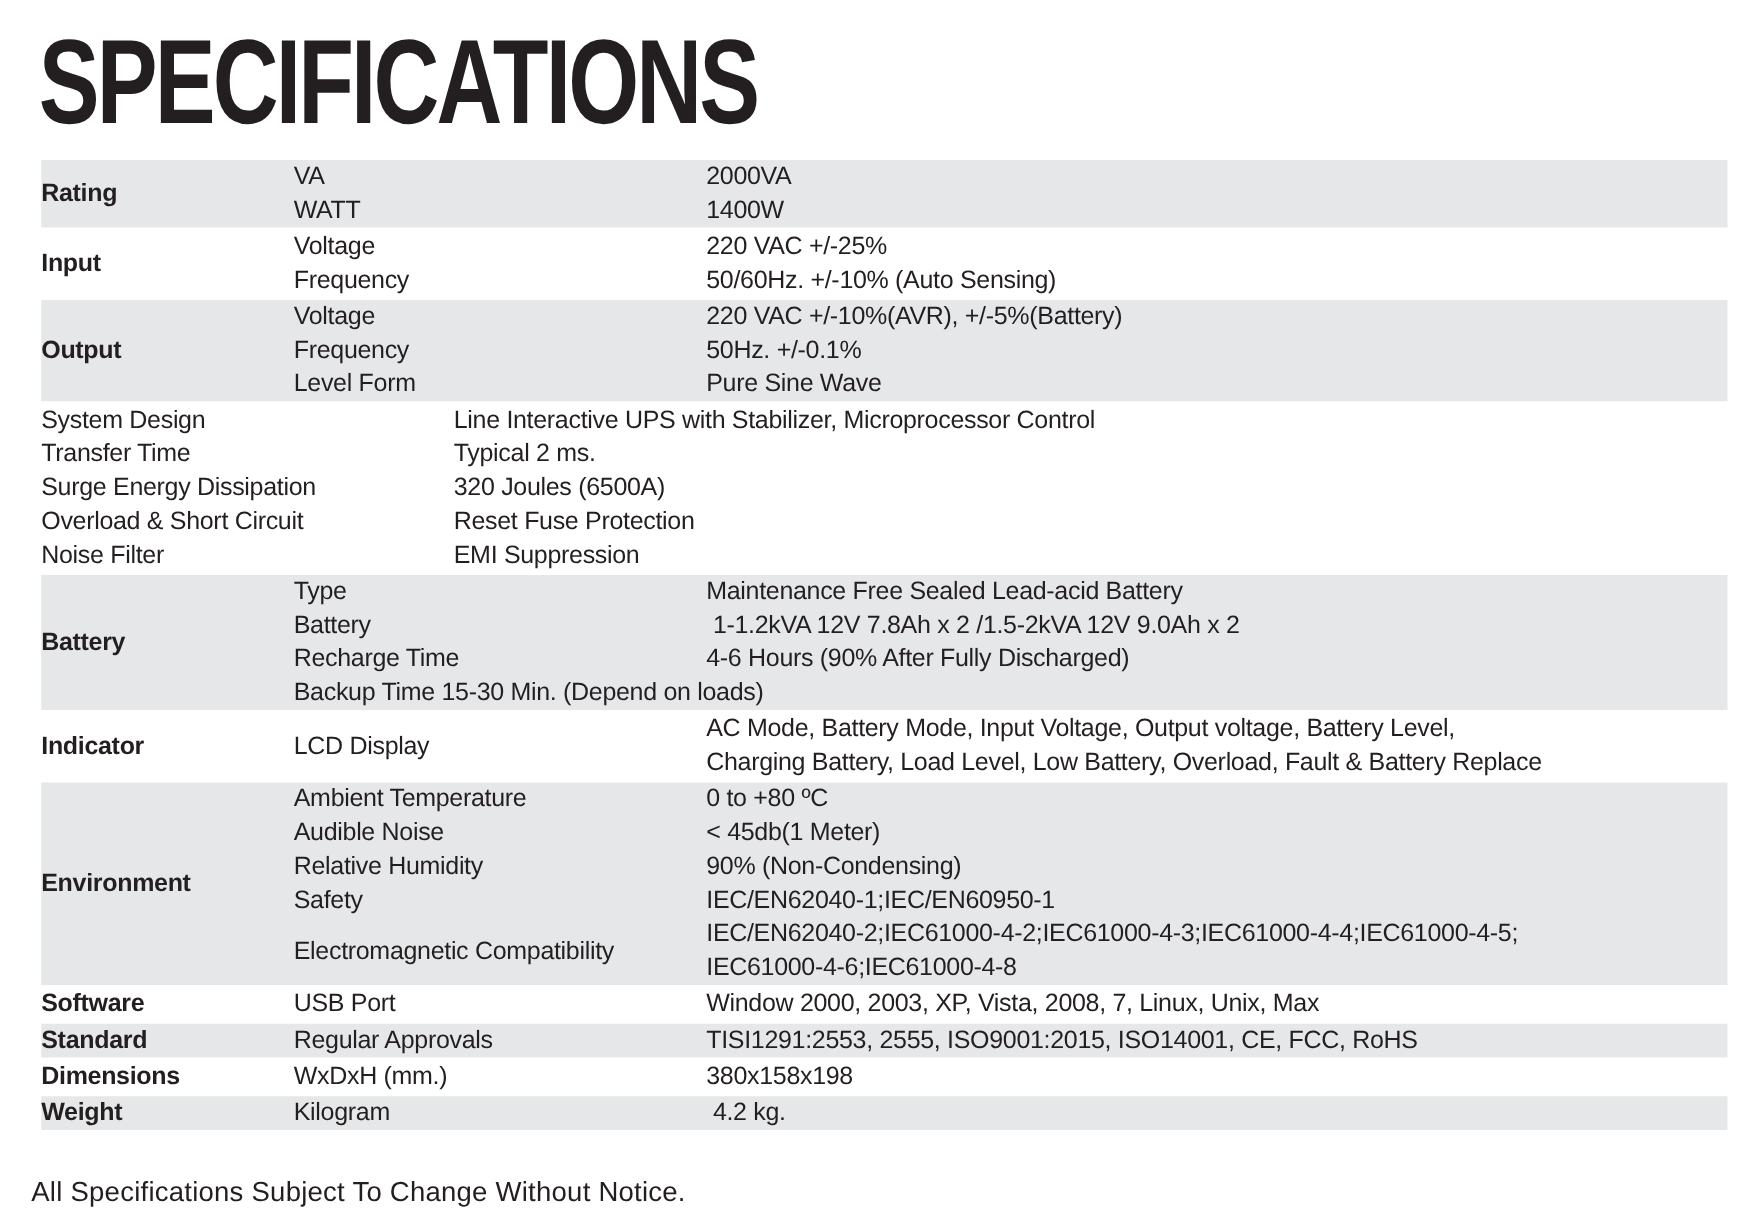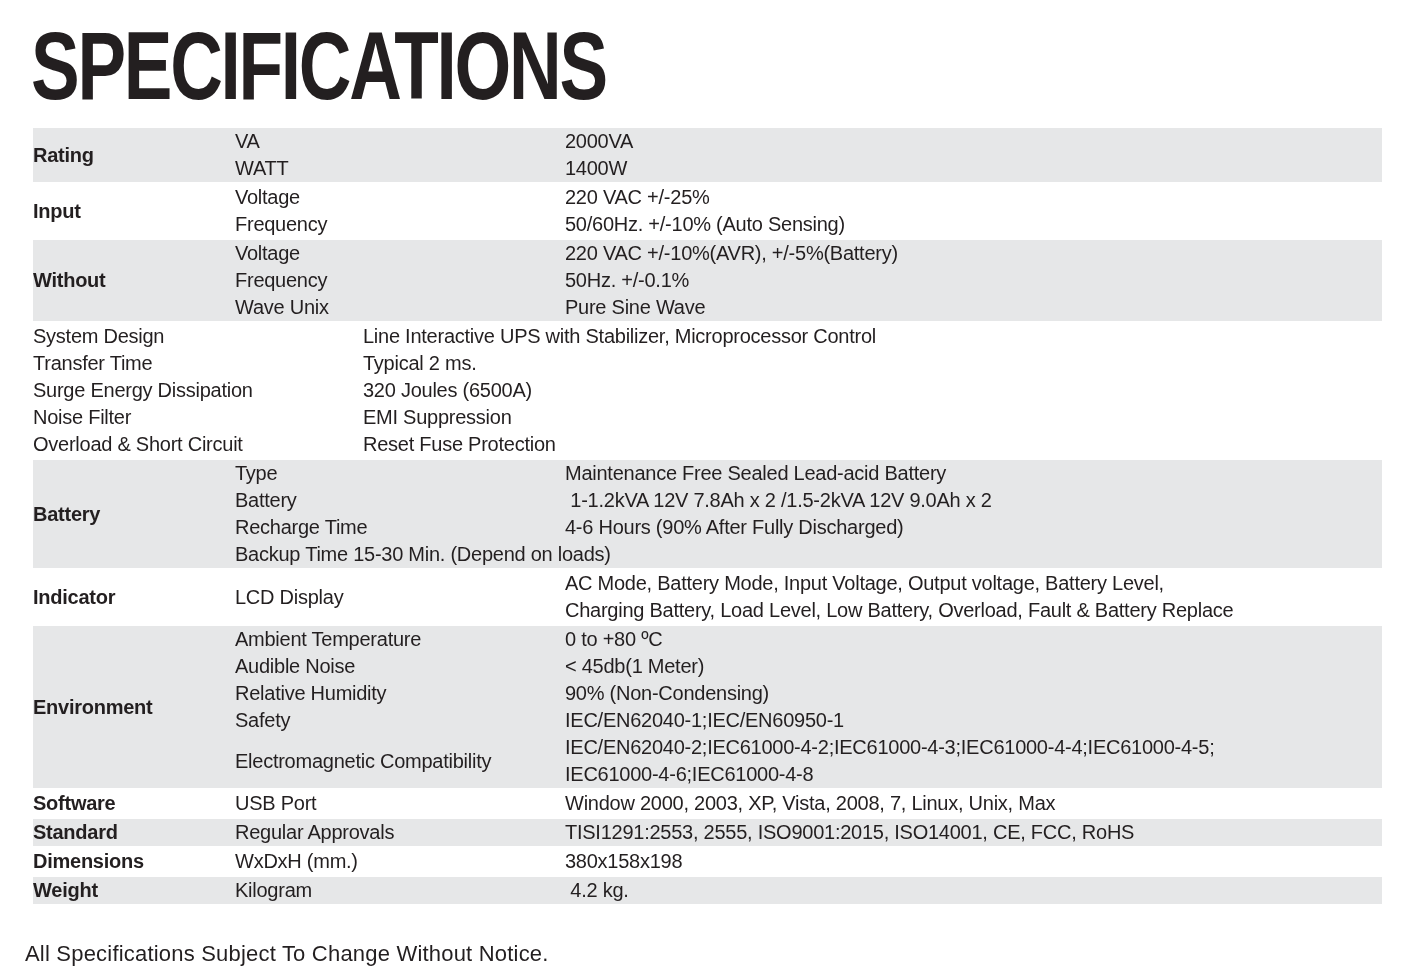"Without" div.cat { text: Without -> Output }
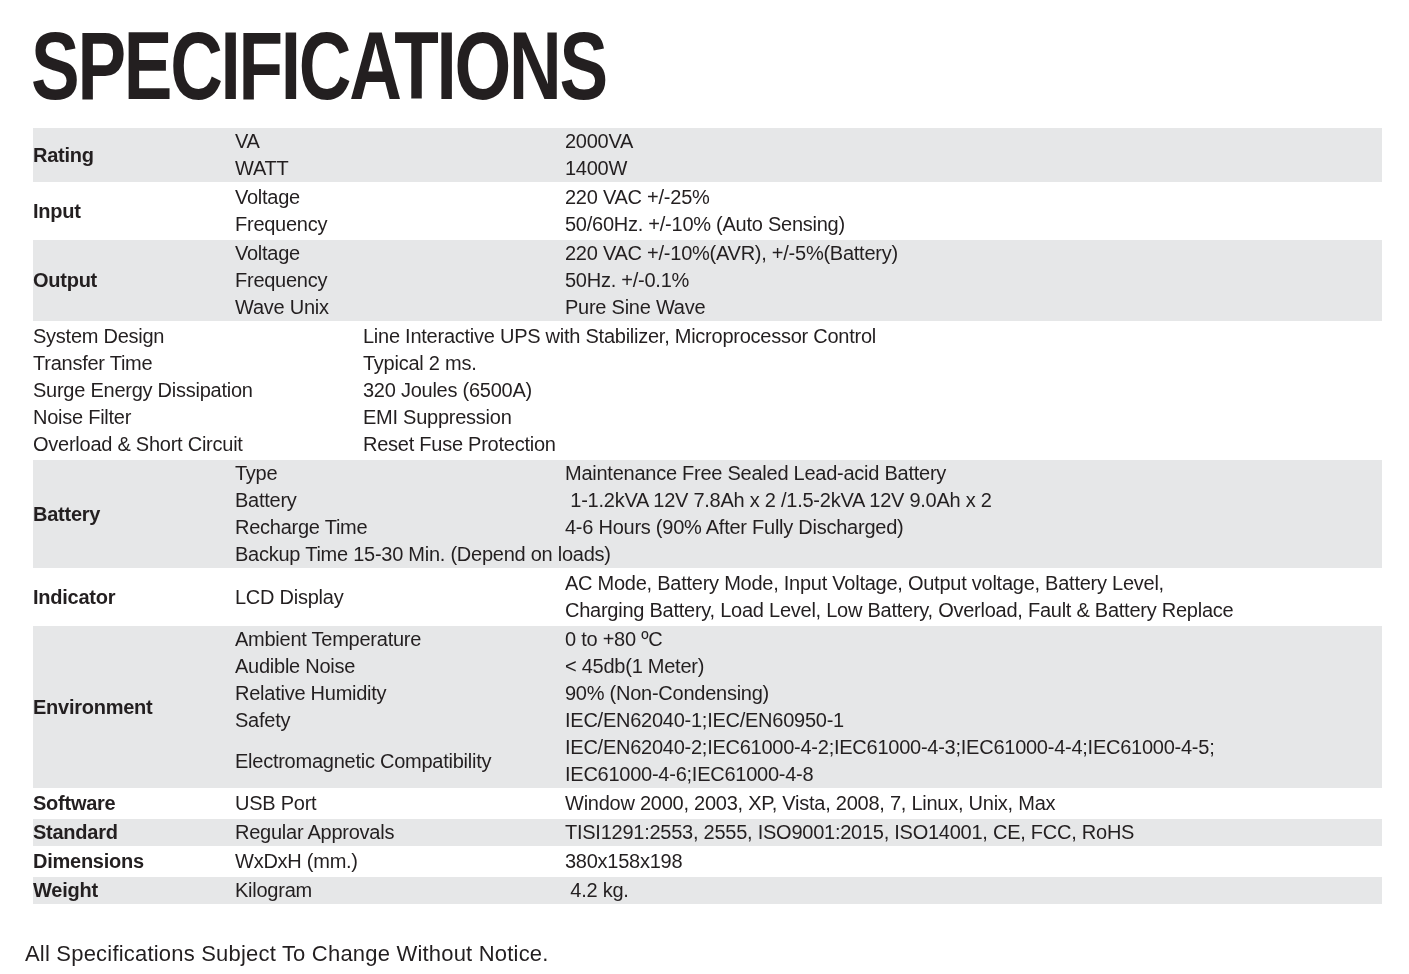"Wave Unix" div.label { text: Wave Unix -> Level Form }
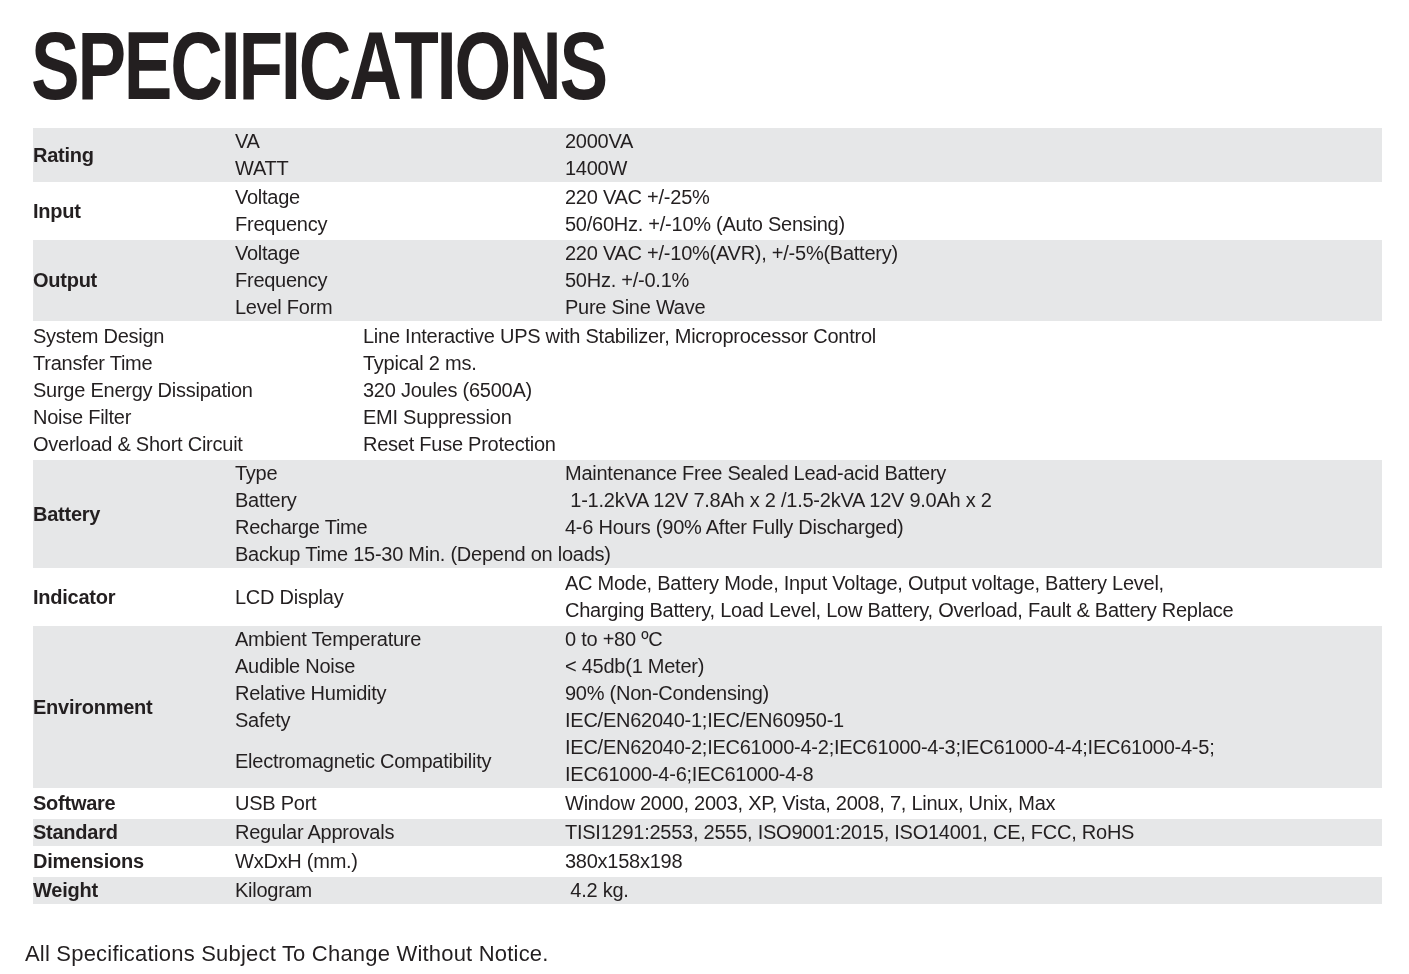"Noise Filter" div.entry { order: before "Overload & Short Circuit" -> after "Overload & Short Circuit" }
